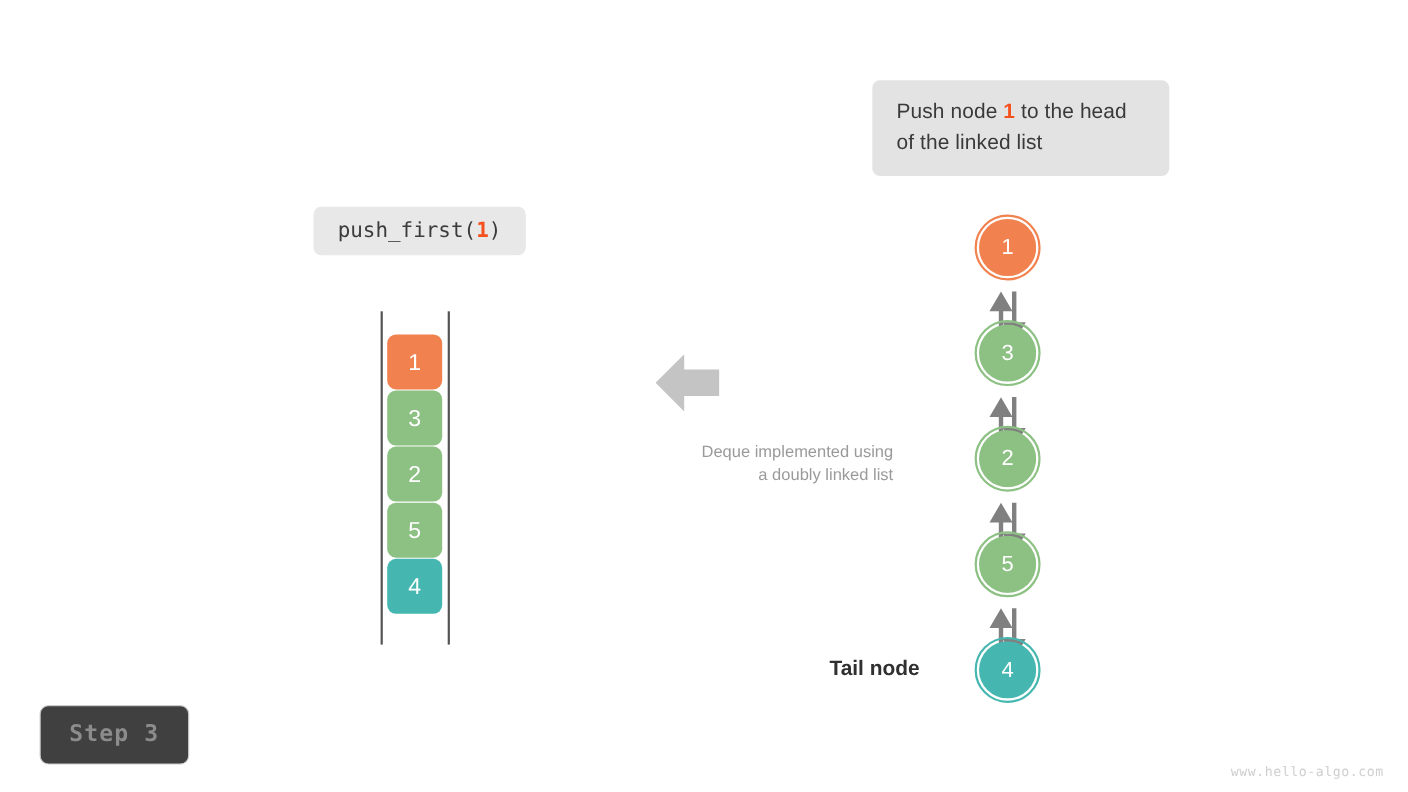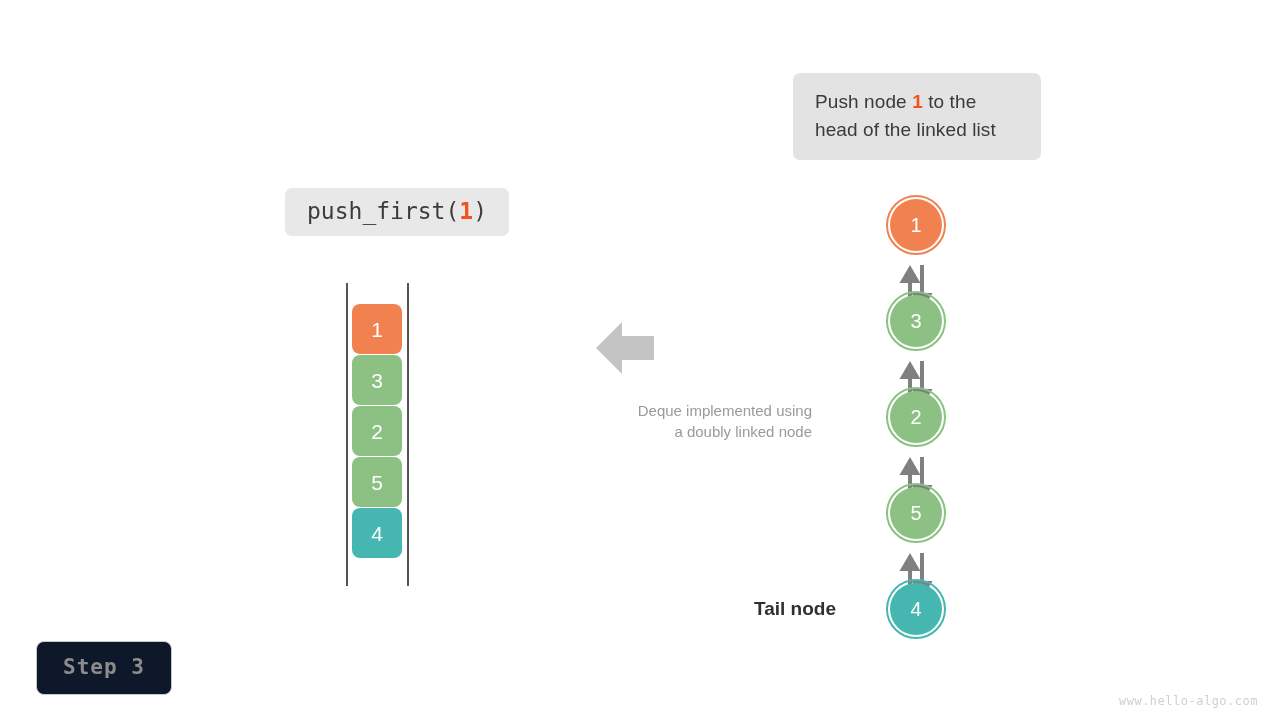"Push node 1 to the" .callout { width: 248px -> 270px }
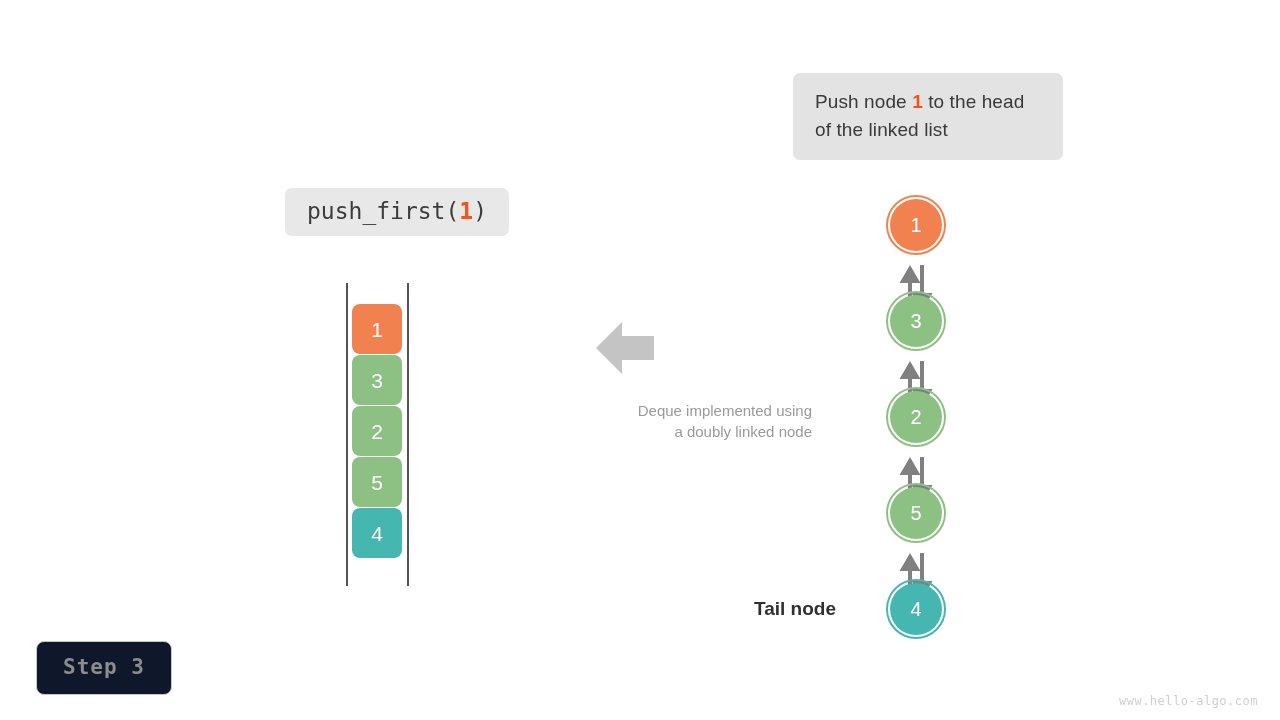"push_first(1)" .op-chip { font-size: 23px -> 19px }
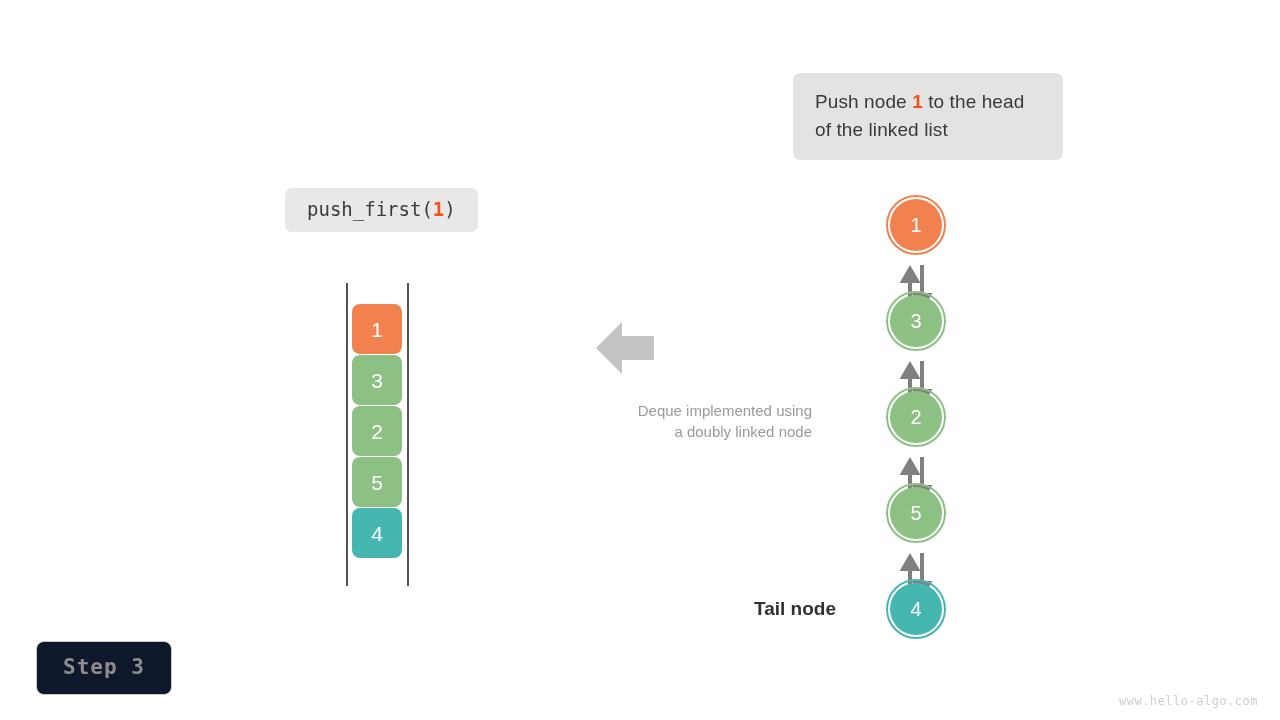"a doubly linked node" div { text: node -> list }
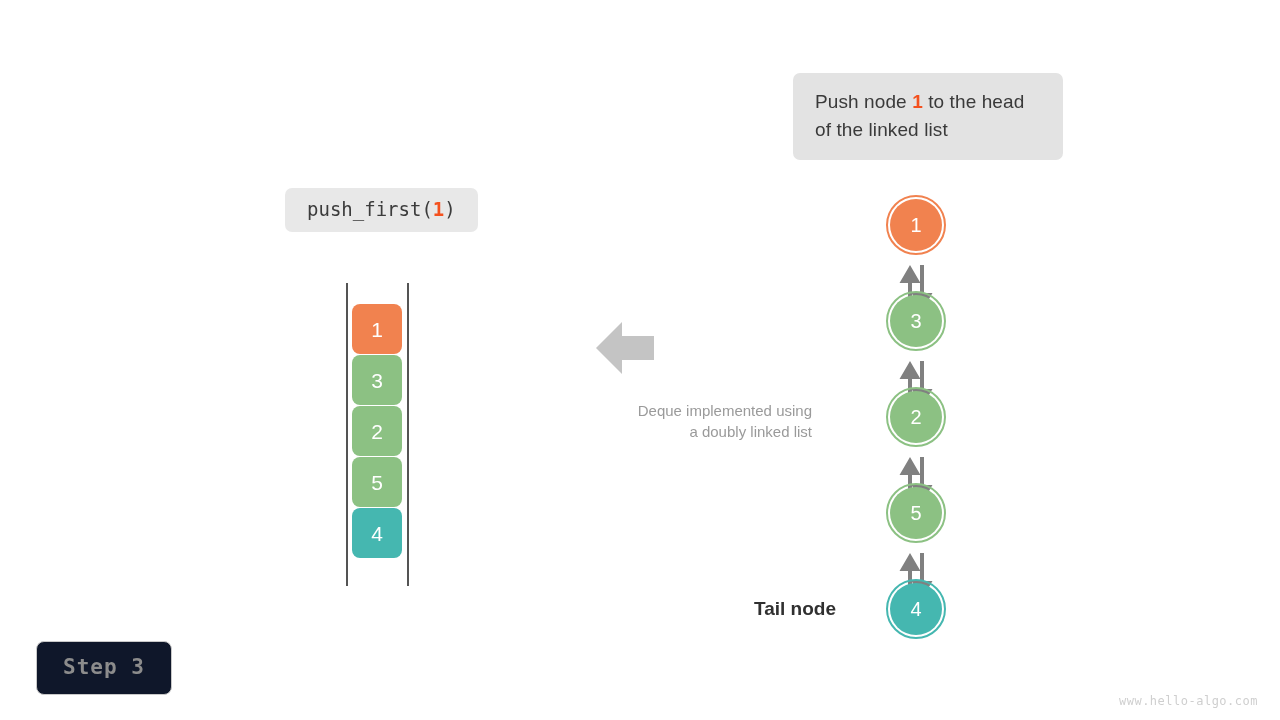"Step 3" .step-badge { background: #0f172a -> #404040 }
